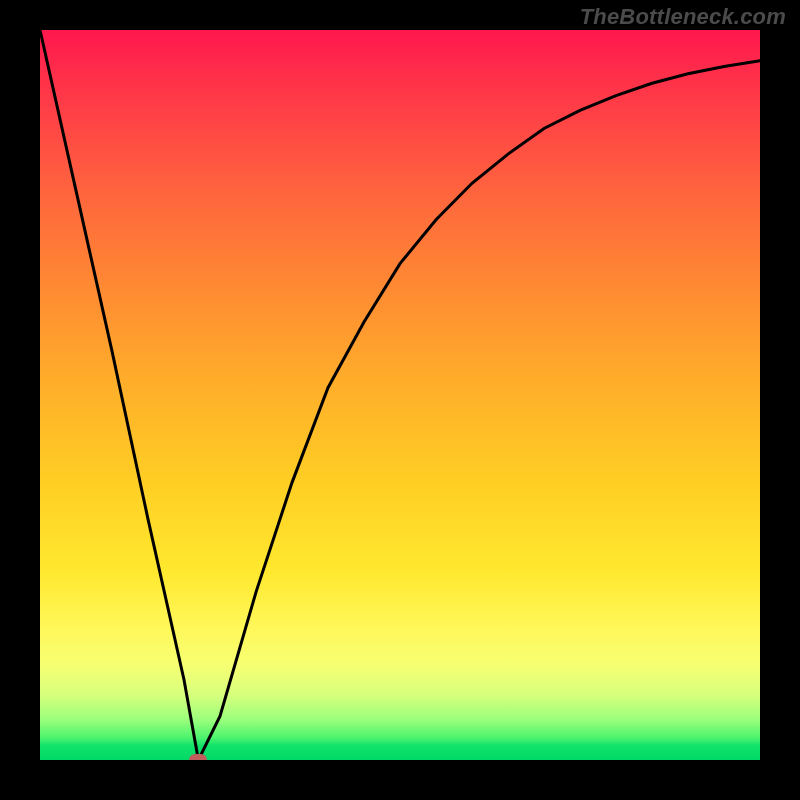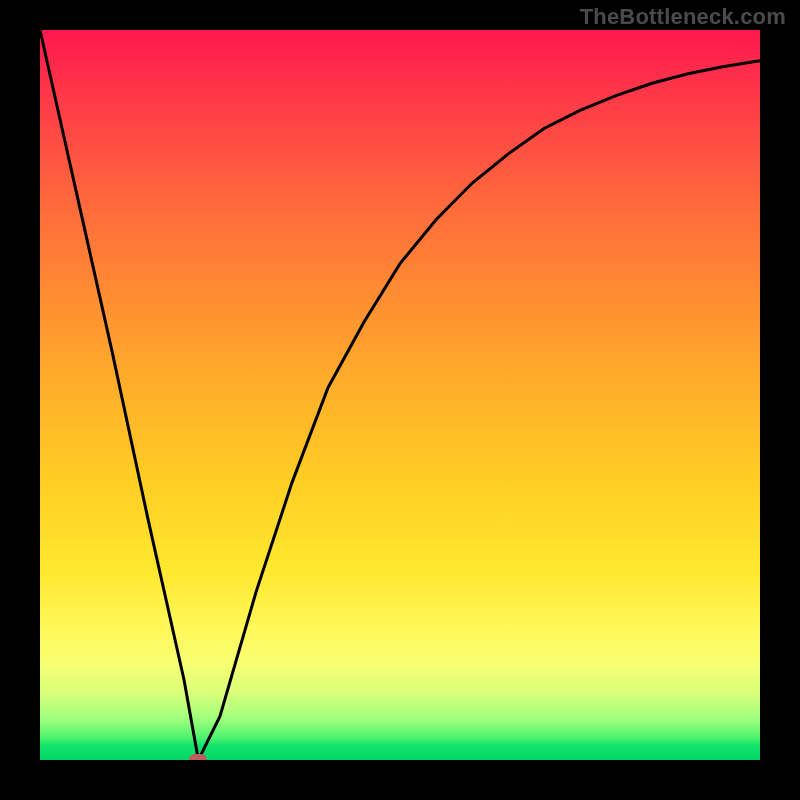"TheBottleneck.com" .frame { font-style: none -> italic }
